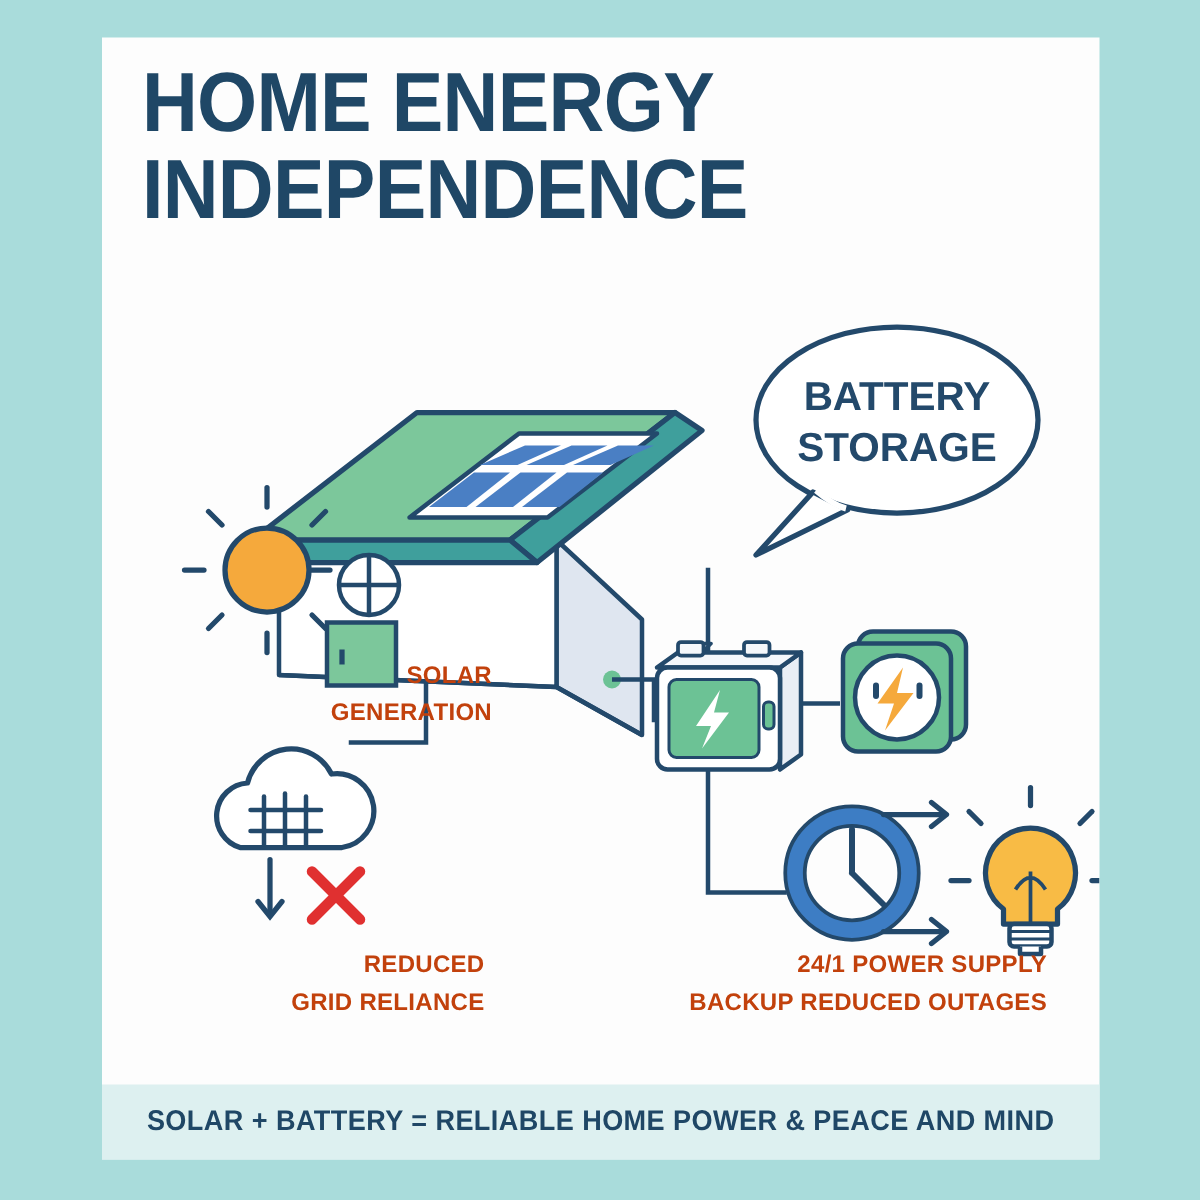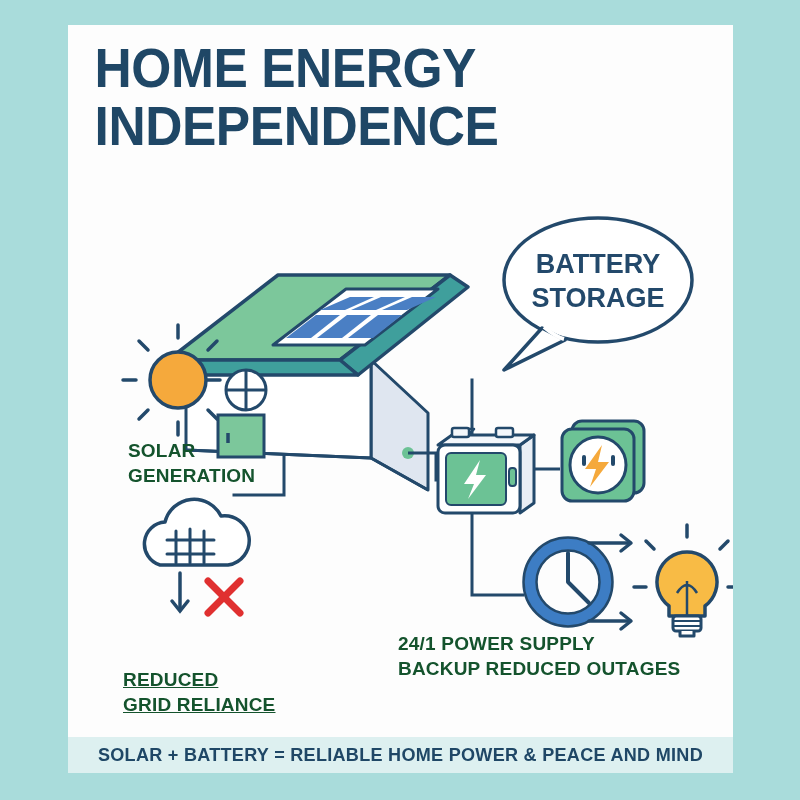"SOLAR" .caption { color: #14532d -> #c2410c; font-size: 19px -> 16px; text-align: left -> right }
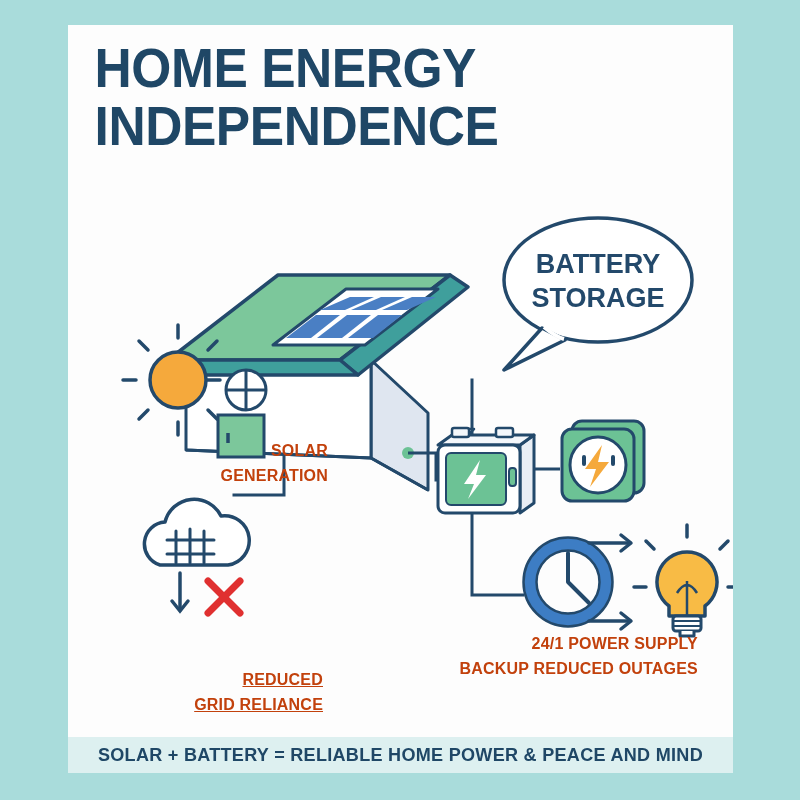"REDUCED" #cap-grid { text-decoration: underline -> none; top: 642px -> 606px }
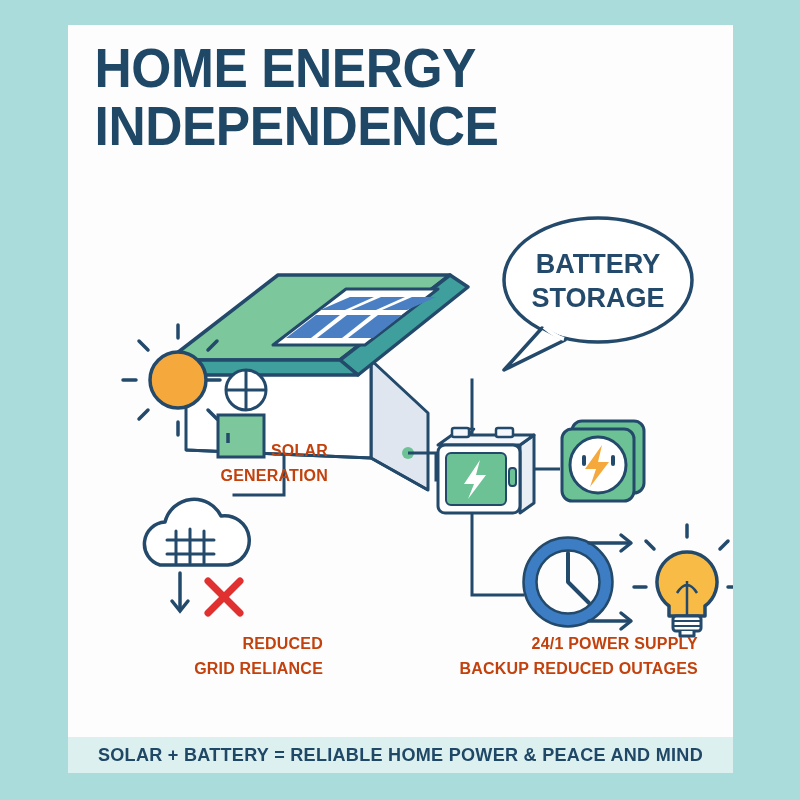"SOLAR + BATTERY = RELIABLE" #banner { height: 36px -> 50px }
